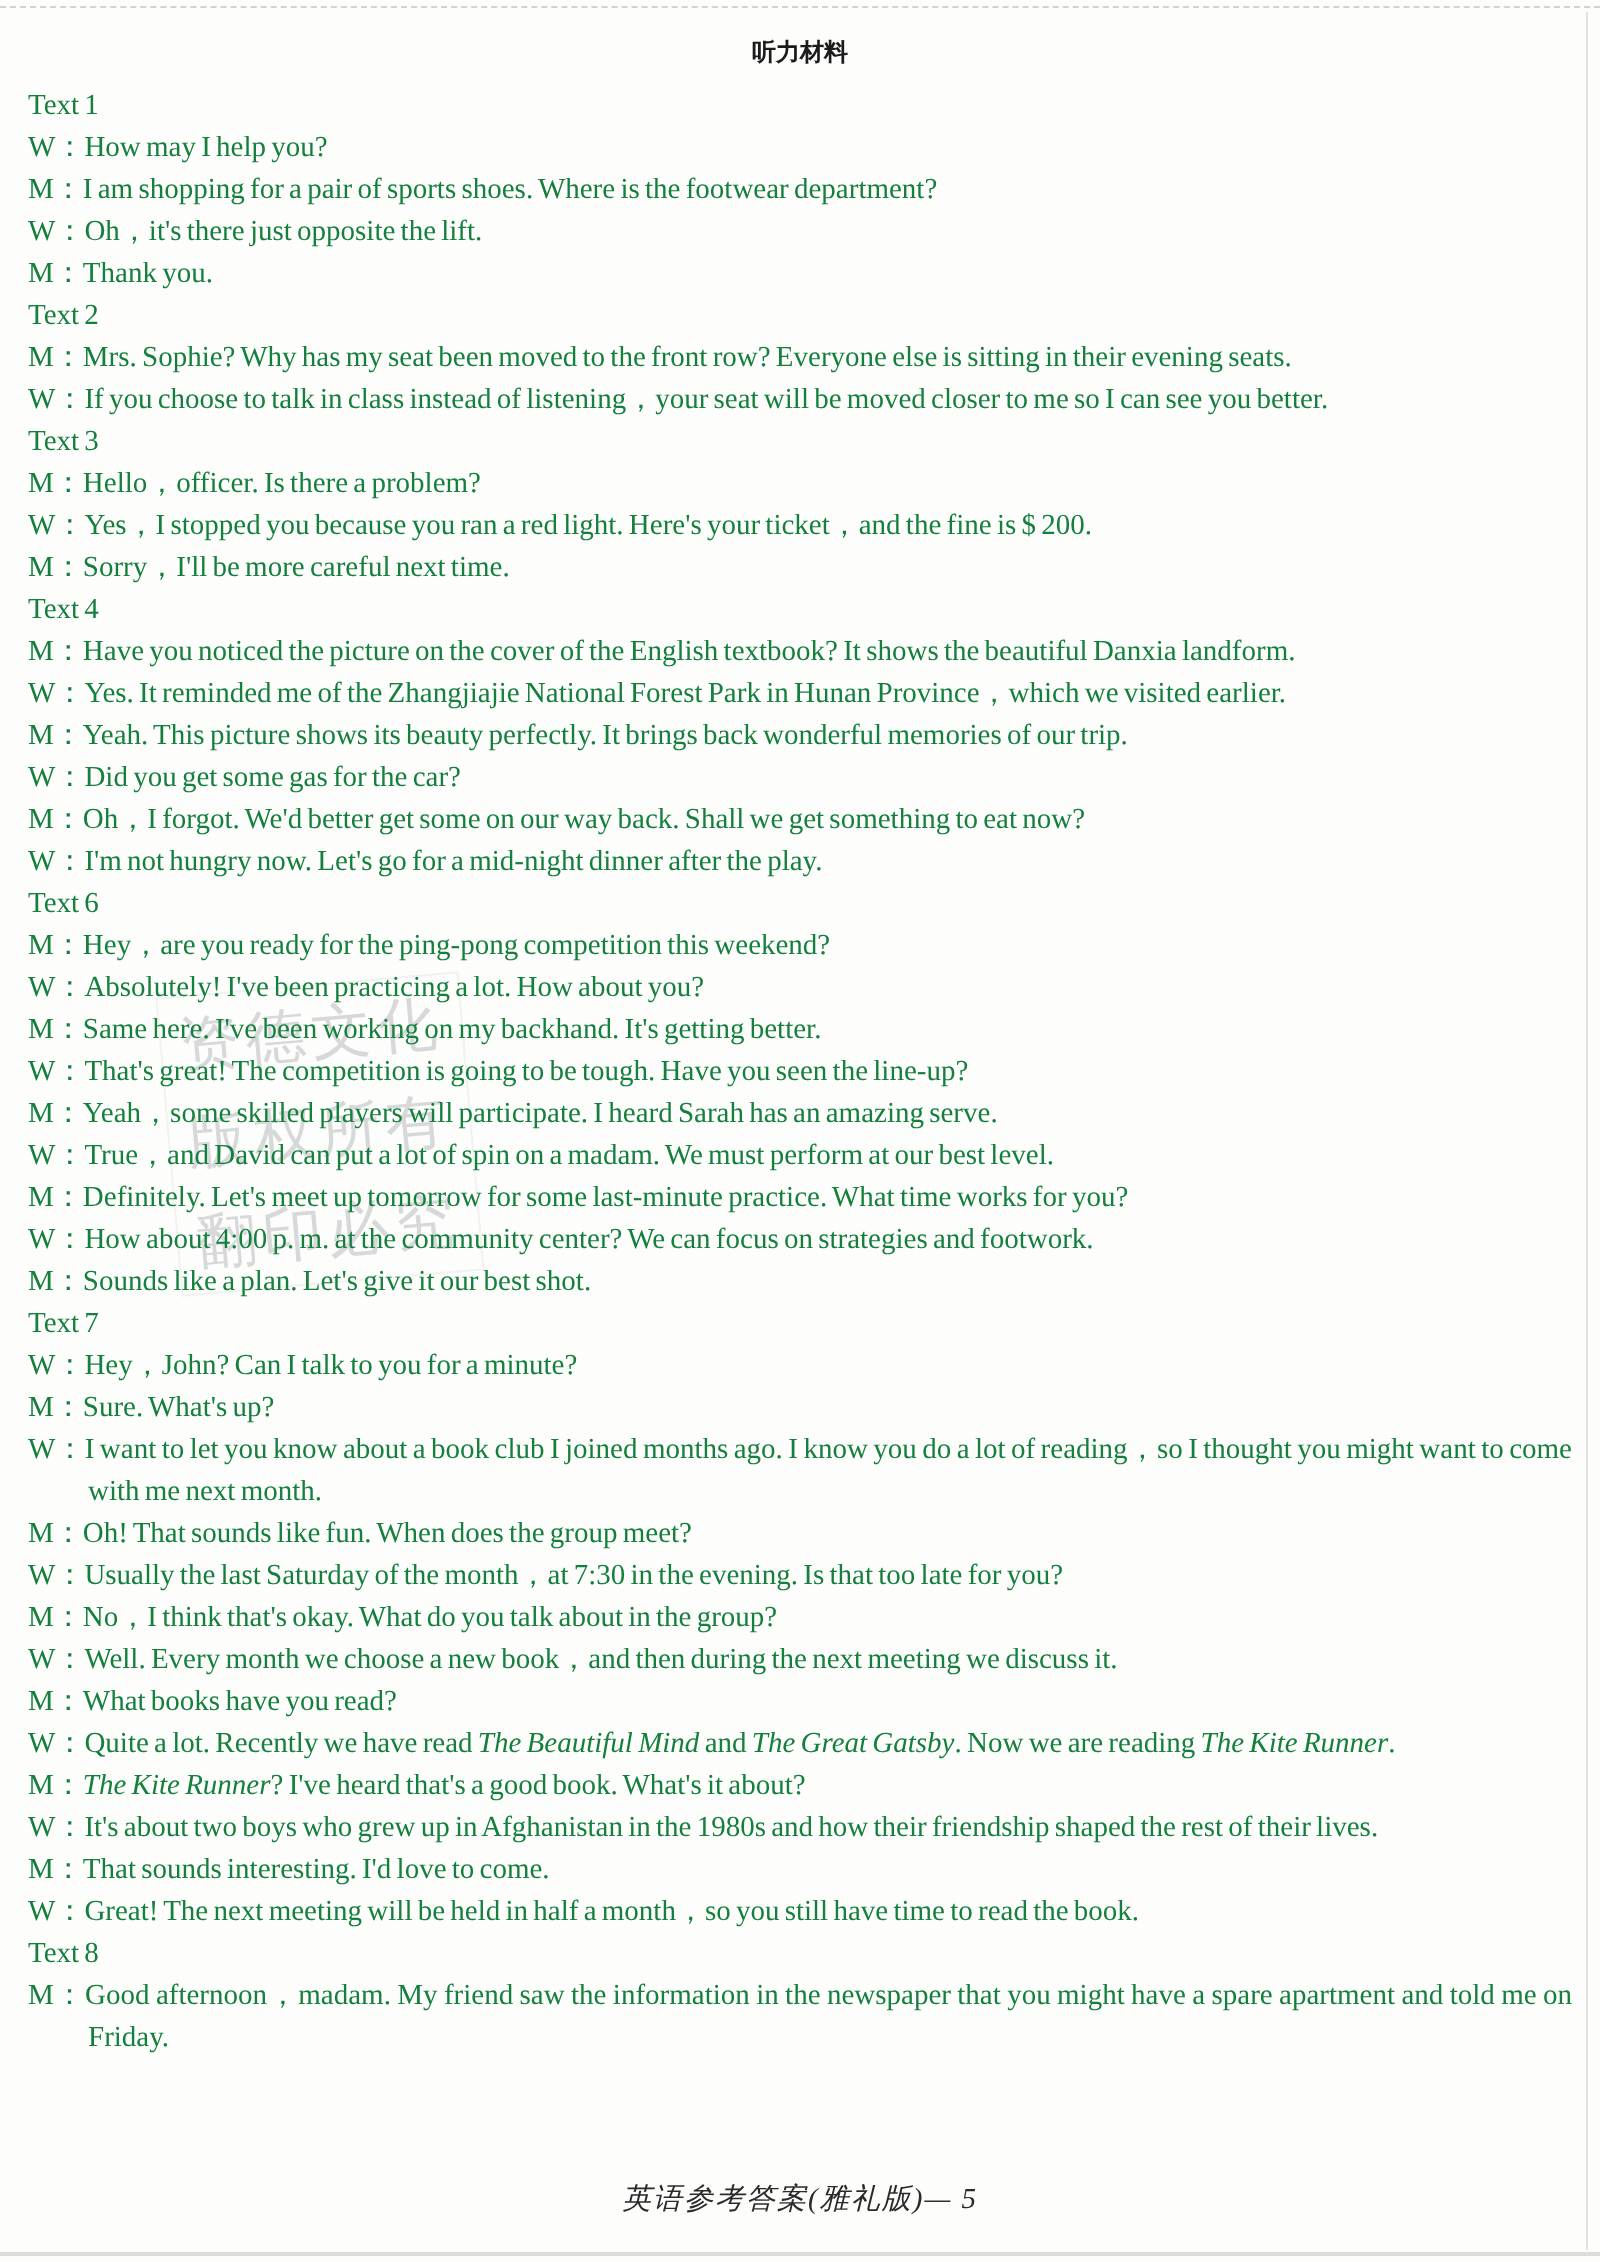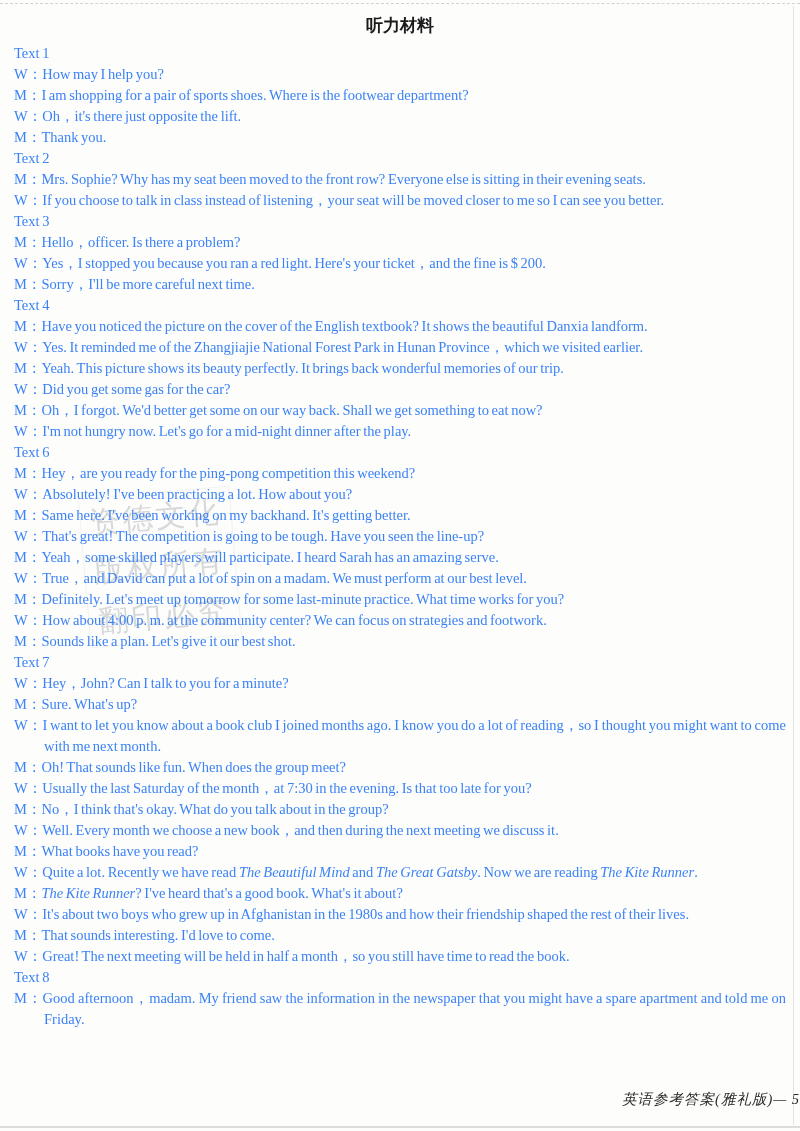"听力材料" .title { font-size: 17px -> 12px }
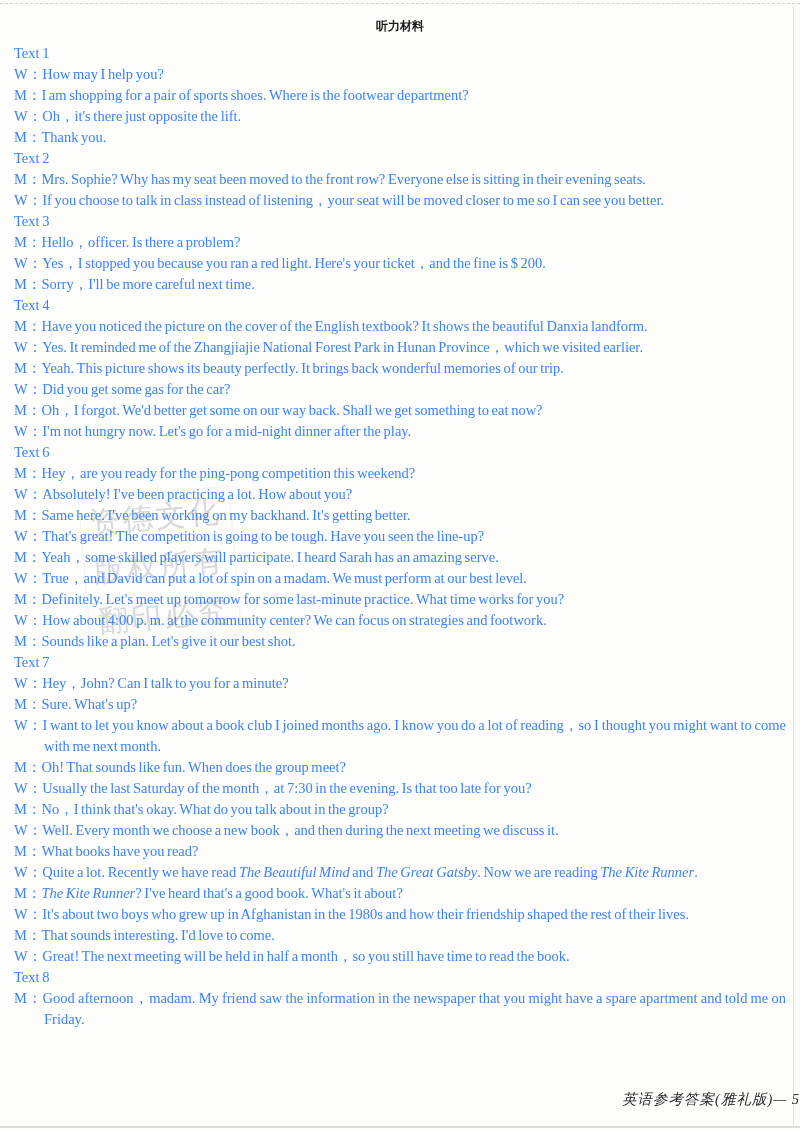"Text 1" .sec, .dl { color: #3b82f6 -> #15803d }
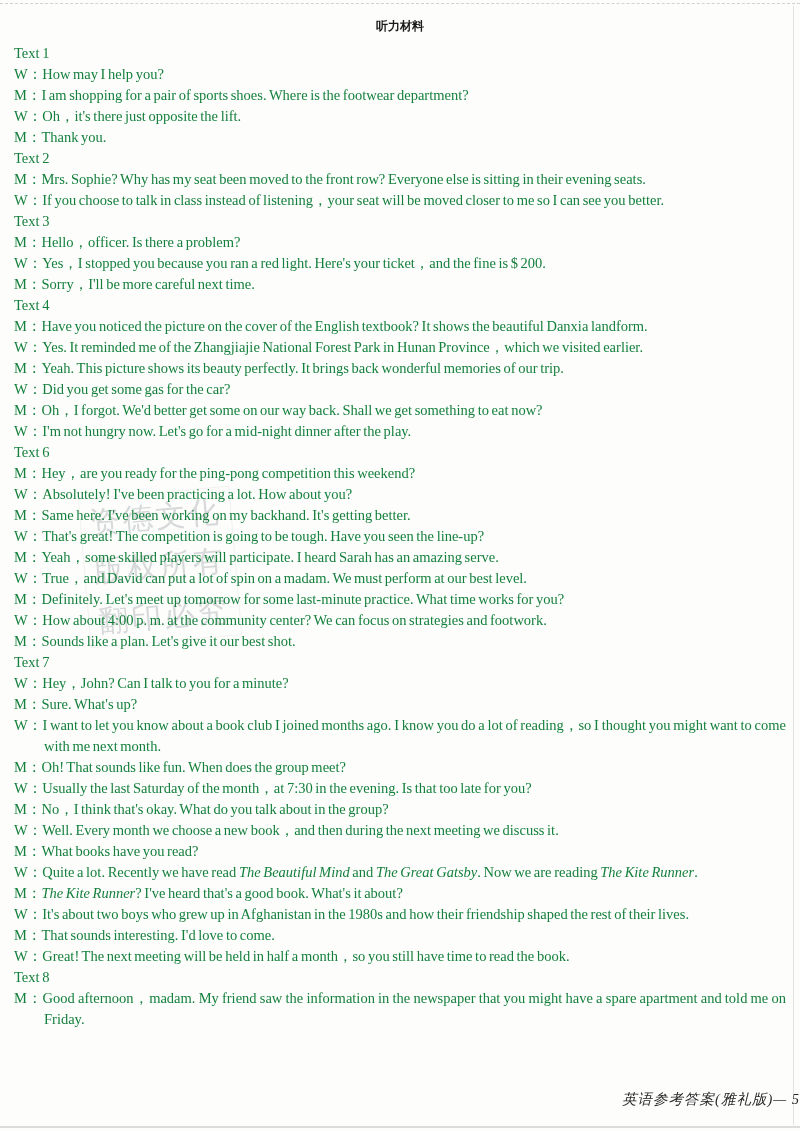"英语参考答案(雅礼版)— 5" .footer { text-align: right -> center }
